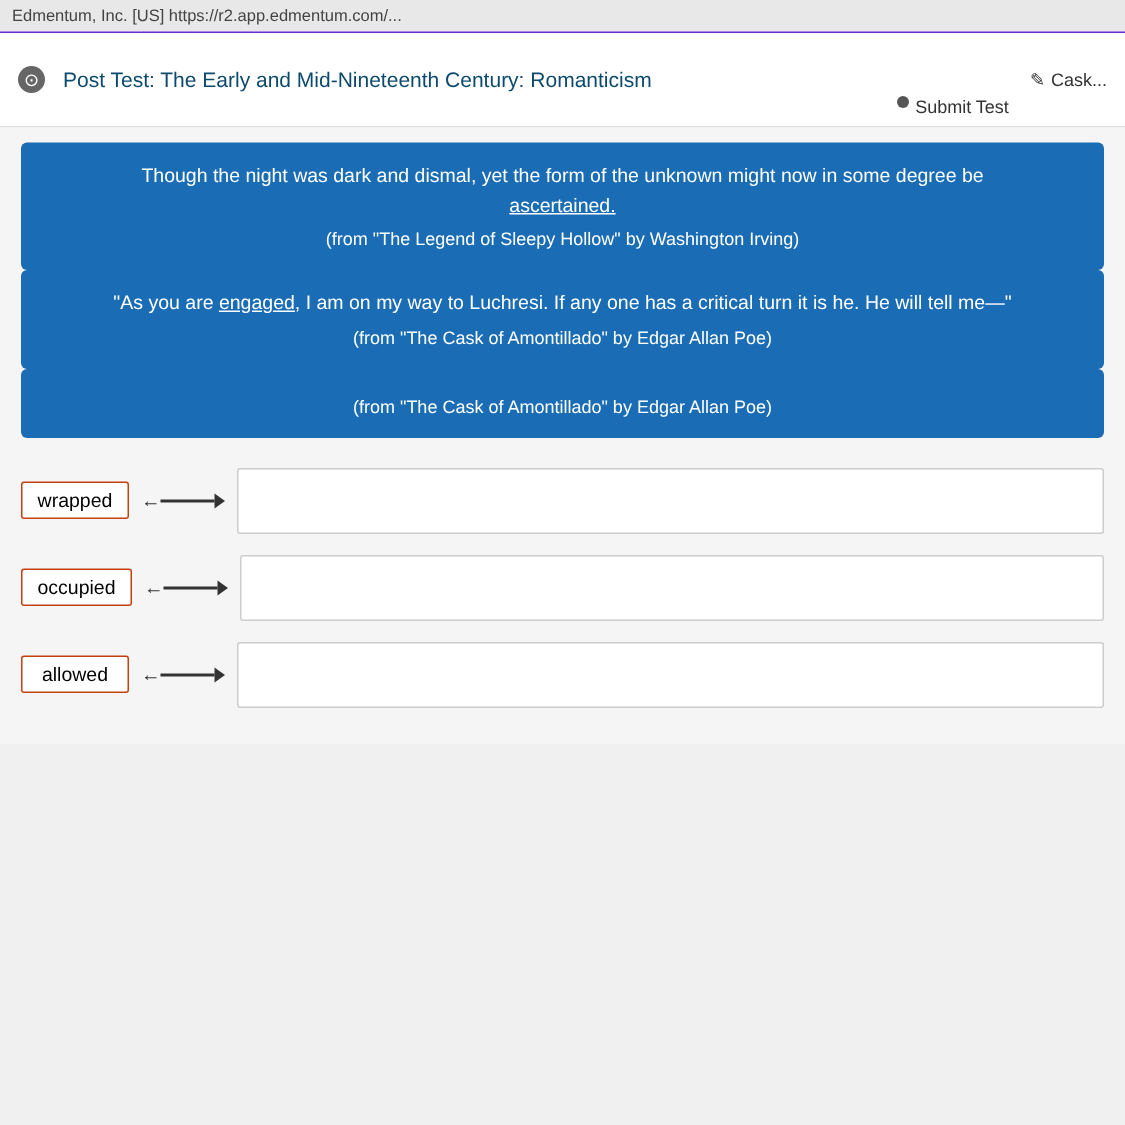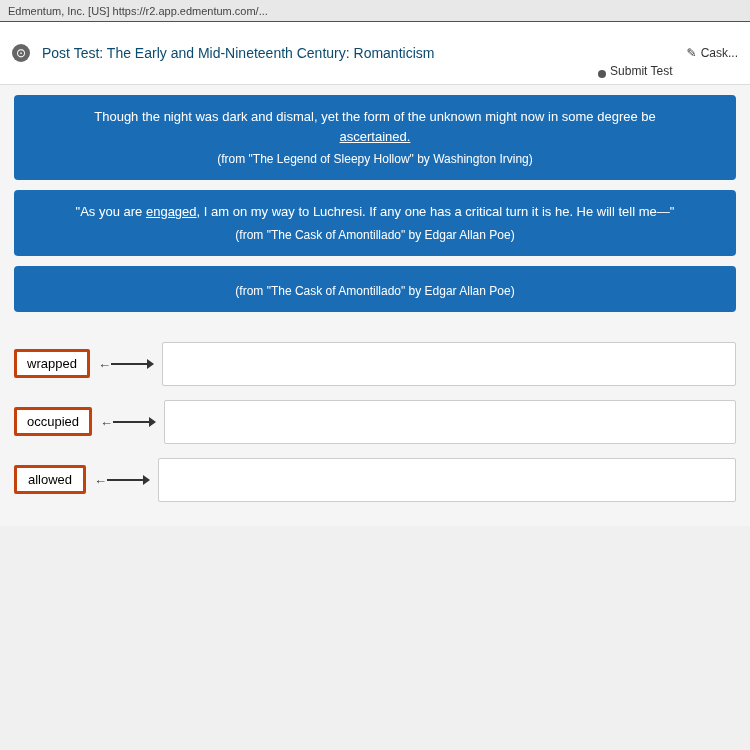"Submit Test" .submit-btn { align-items: flex-end -> flex-start }
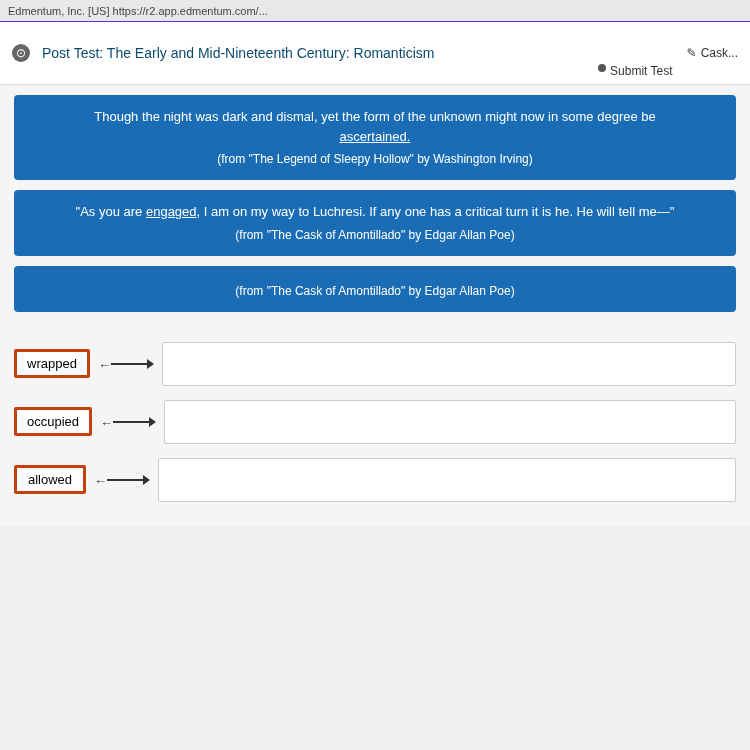"Though the night was dark" .quote-card { margin-bottom: 10px -> none }
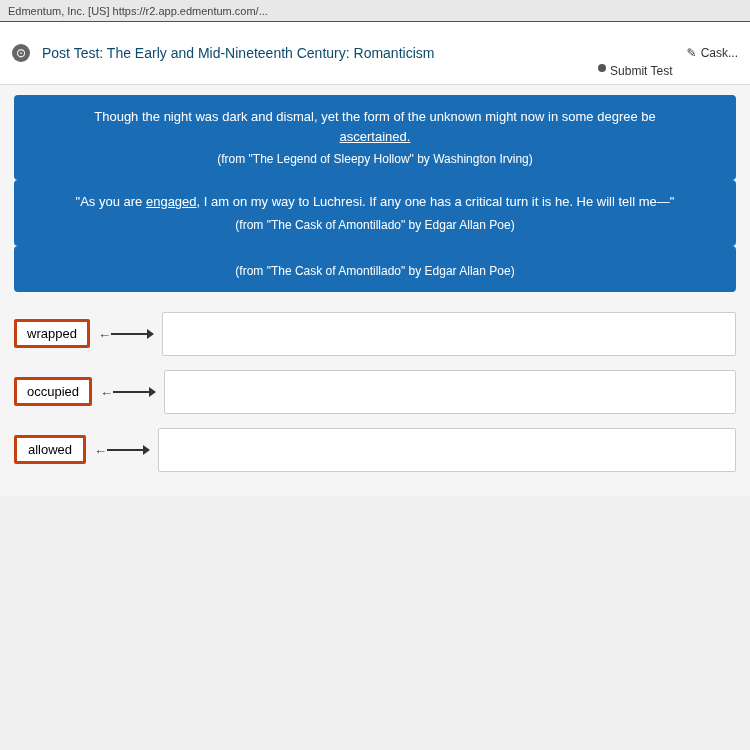"wrapped" .drag-word-box { border: 3px solid #c2410c -> 1px solid #c2410c }
